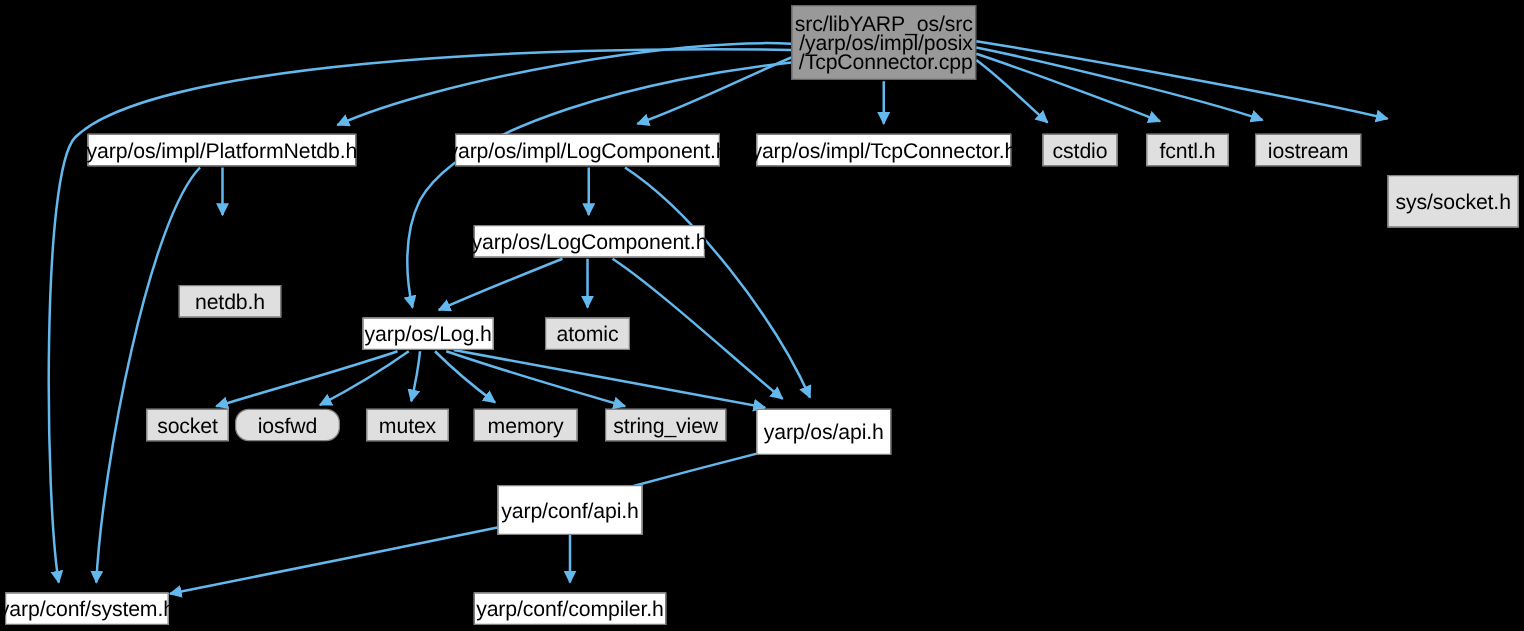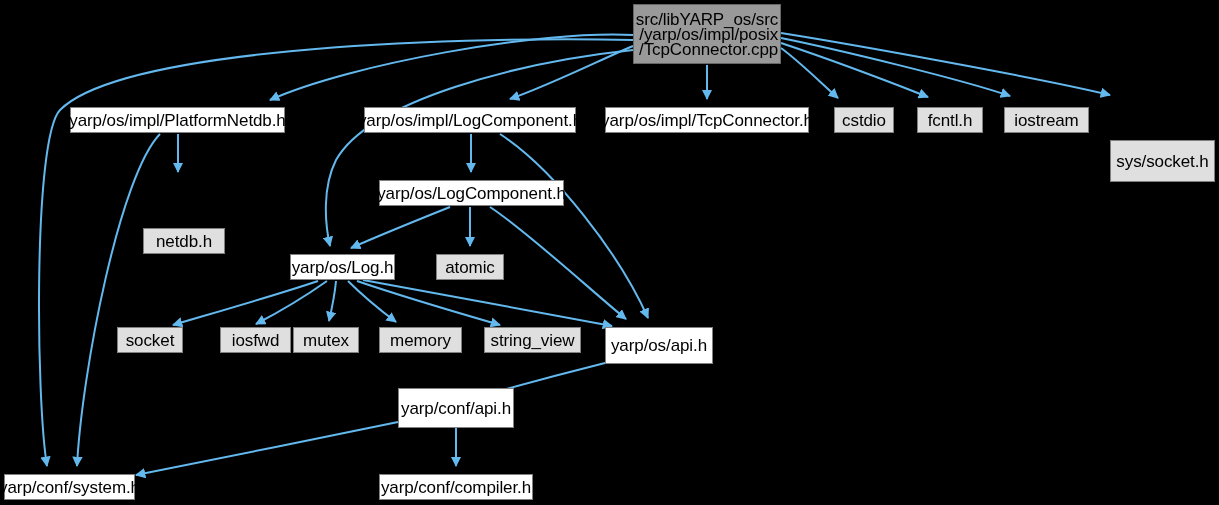"iosfwd" div.gnode { border-radius: none -> 11px; left: 220px -> 188px; width: 71px -> 84px }
